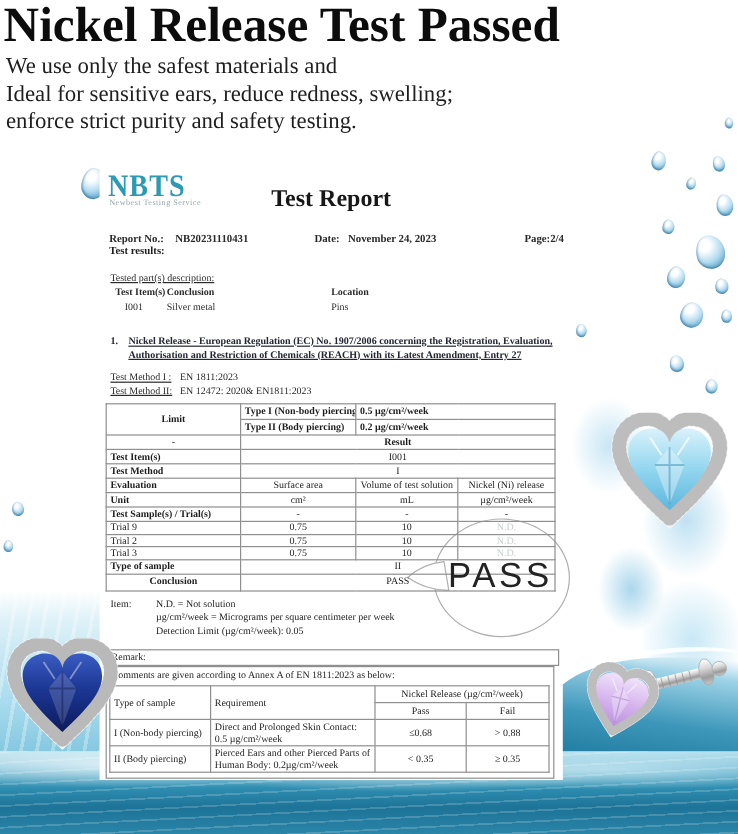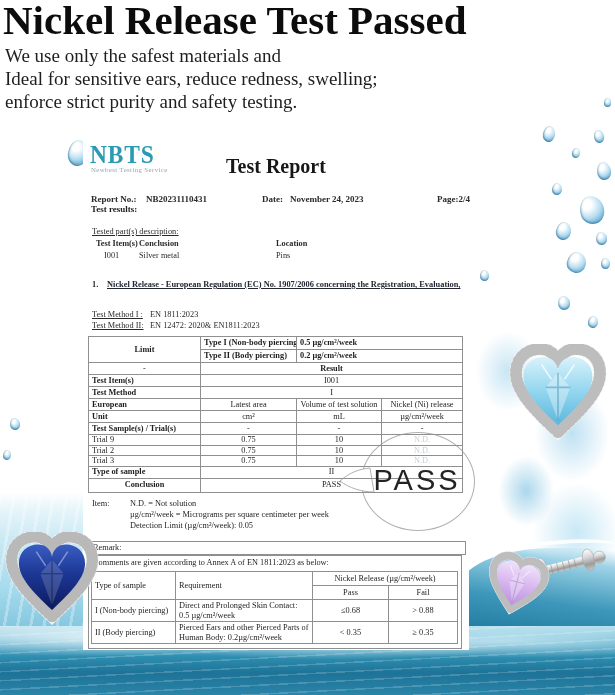"Authorisation and Restriction of" div { html: none -> <div>Authorisation and Restriction of Chemicals (REACH) with its Latest Amendment, Entry 27</div> }
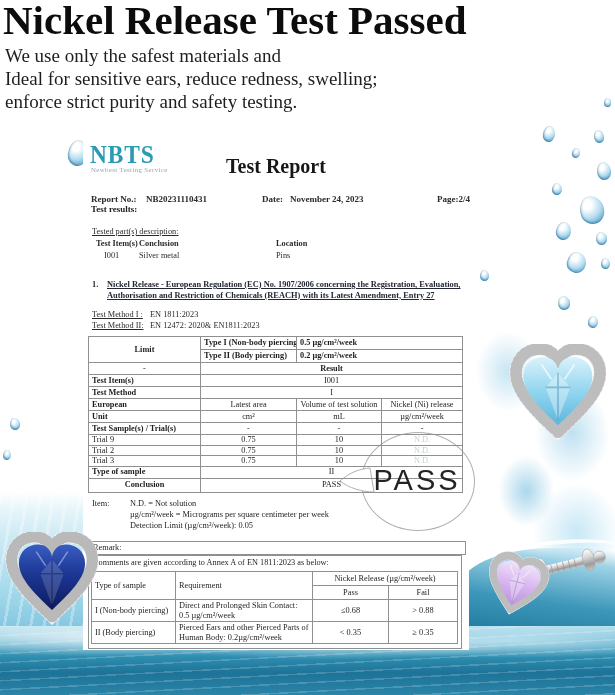"European" td.b { text: European -> Evaluation }
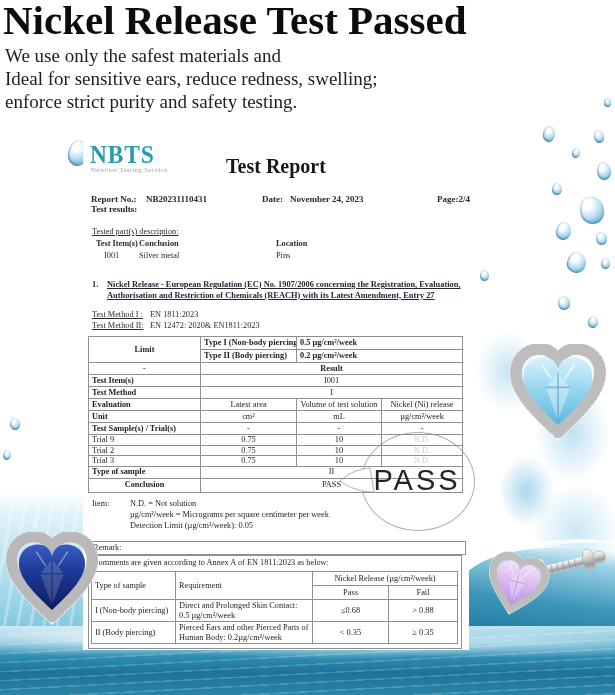"Latest area" td.c { text: Latest -> Surface }
